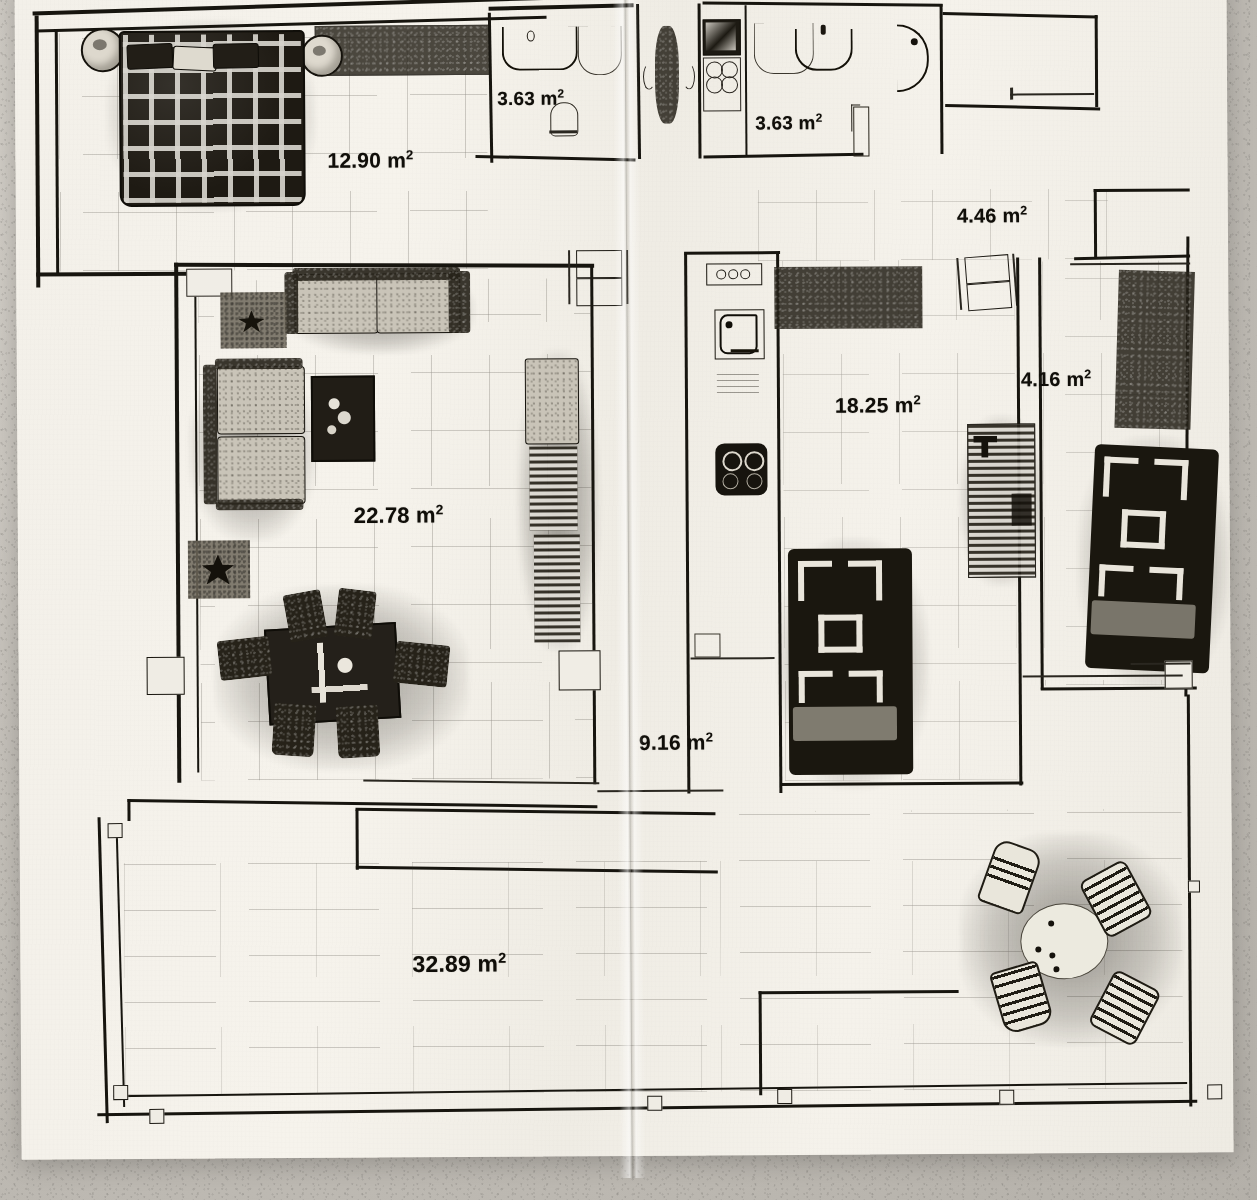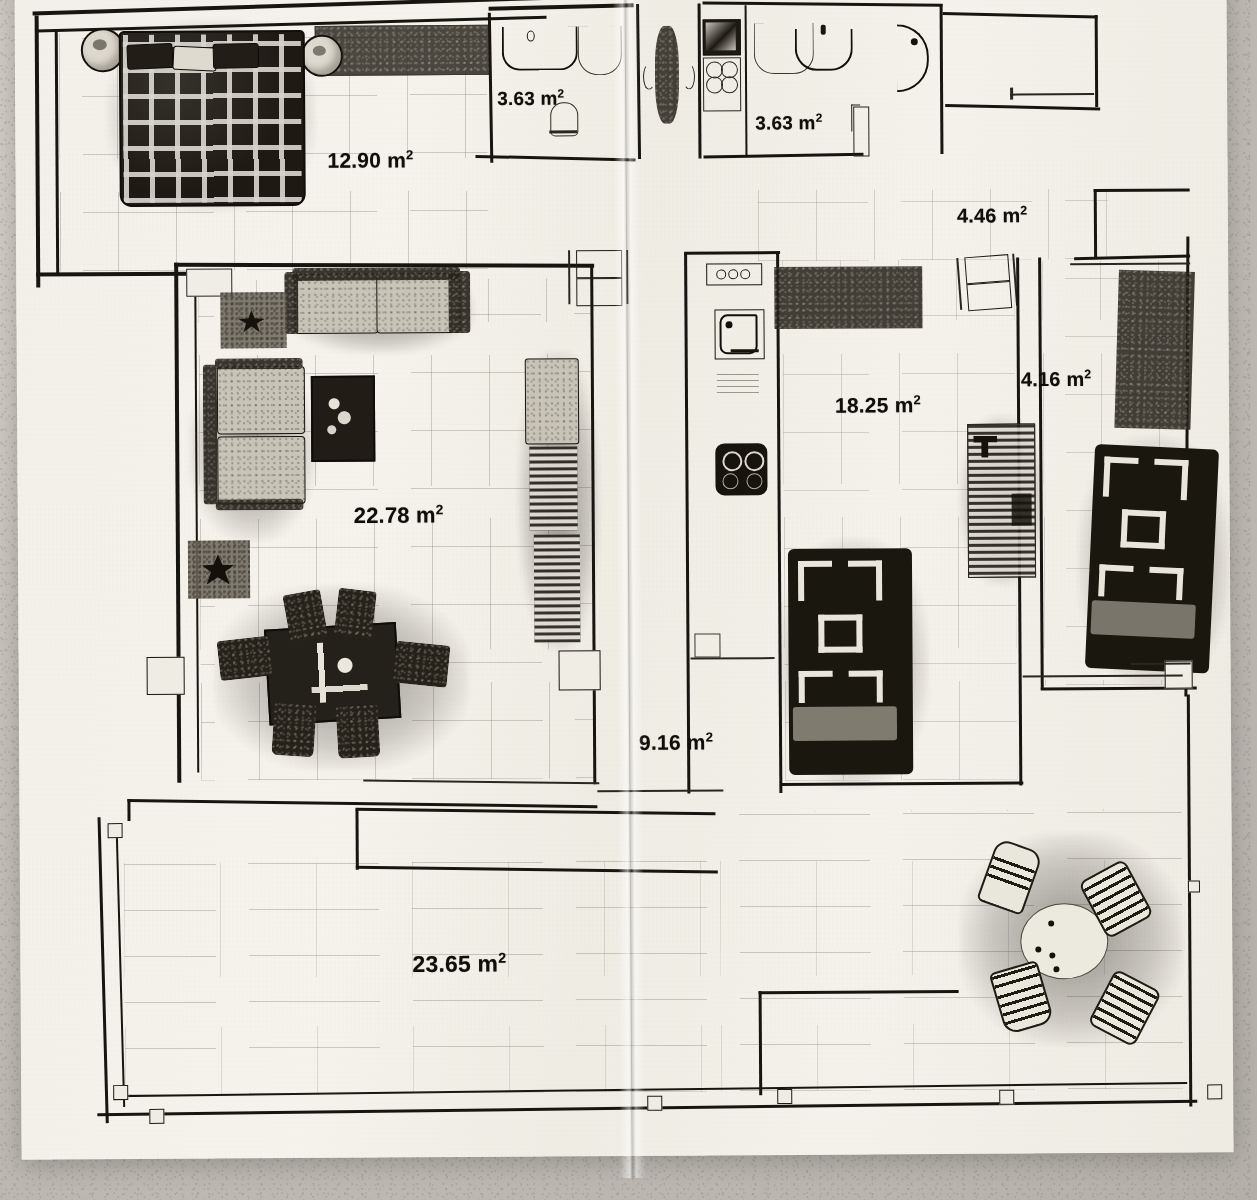"23.65 m" span { text: 23.65 -> 32.89 }
